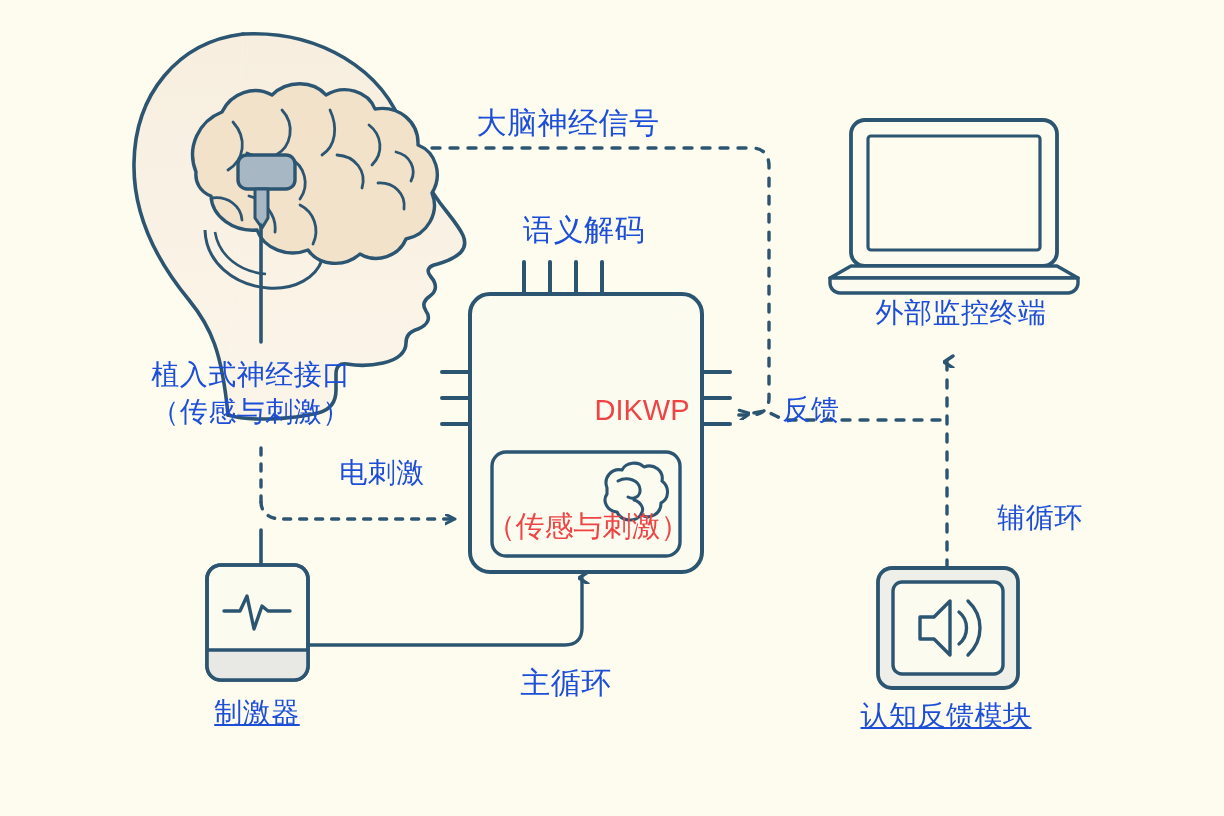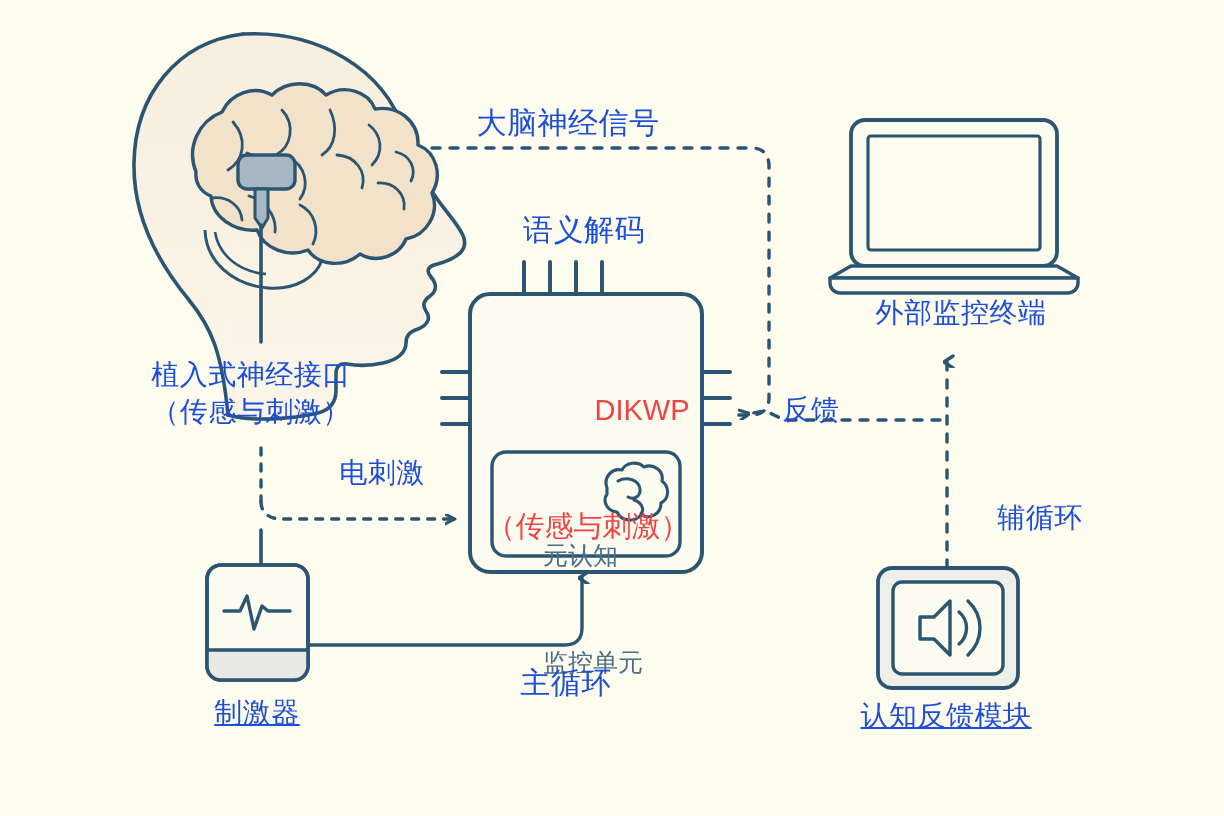"元认知" div.metatext { html: <div> <div>元认知</div> <div>监控单元</div> </div> -> none }
